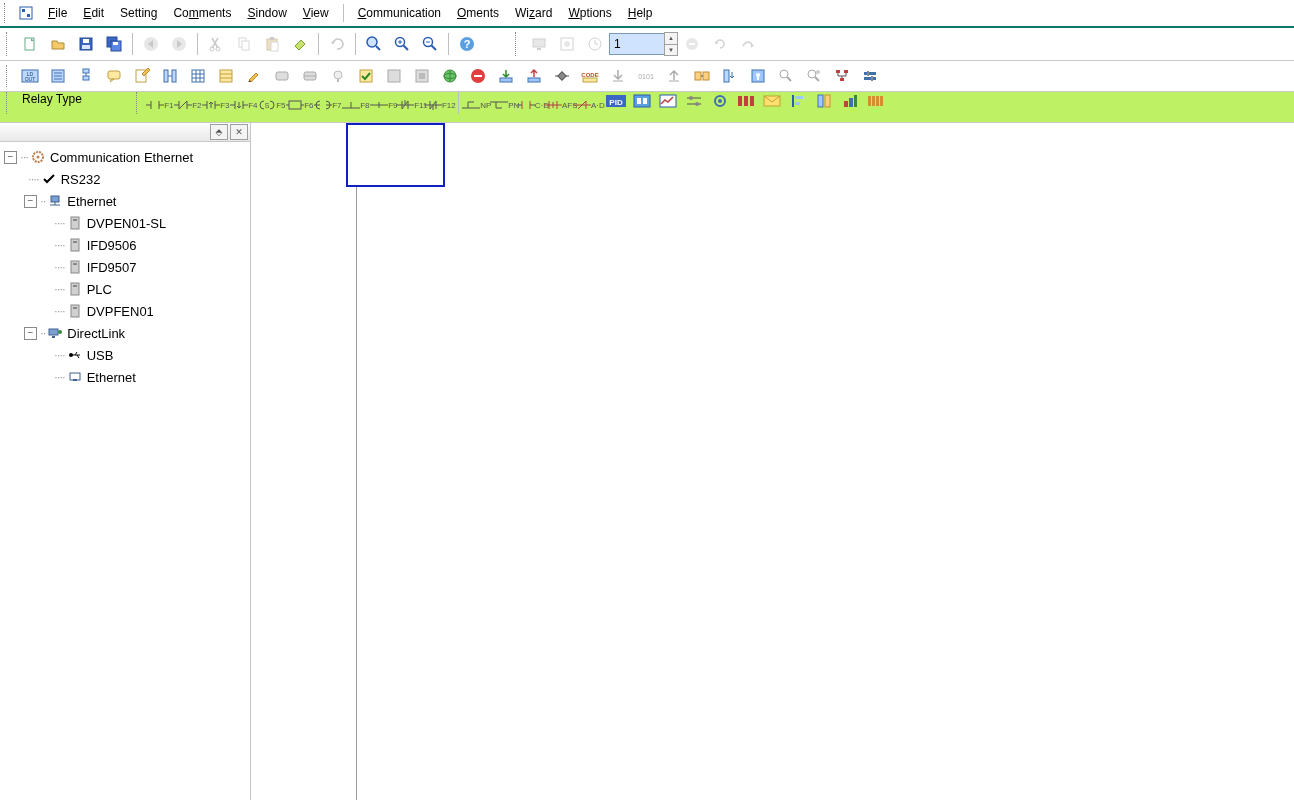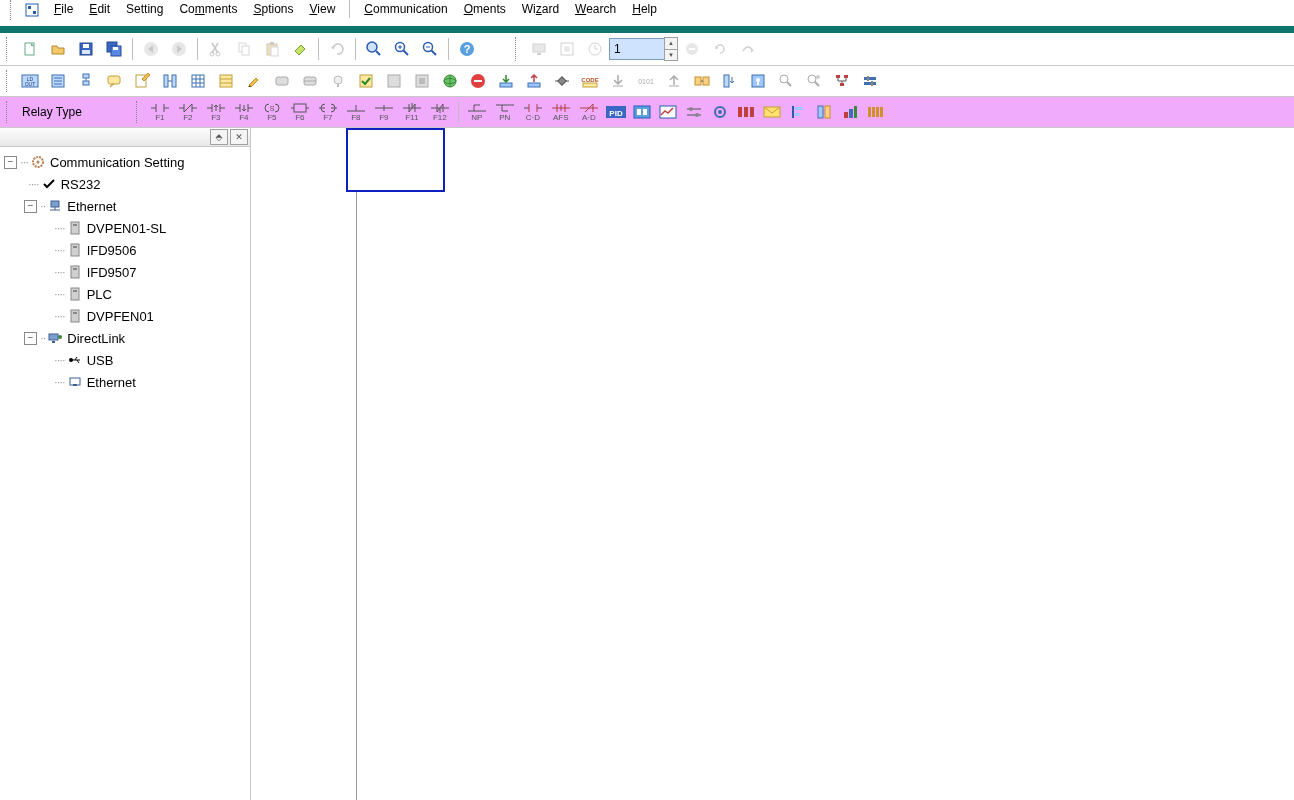"File" .menubar { align-items: flex-start -> center; border-bottom: 7px solid #0f766e -> 2px solid #0f766e; padding-left: 8px -> 2px }
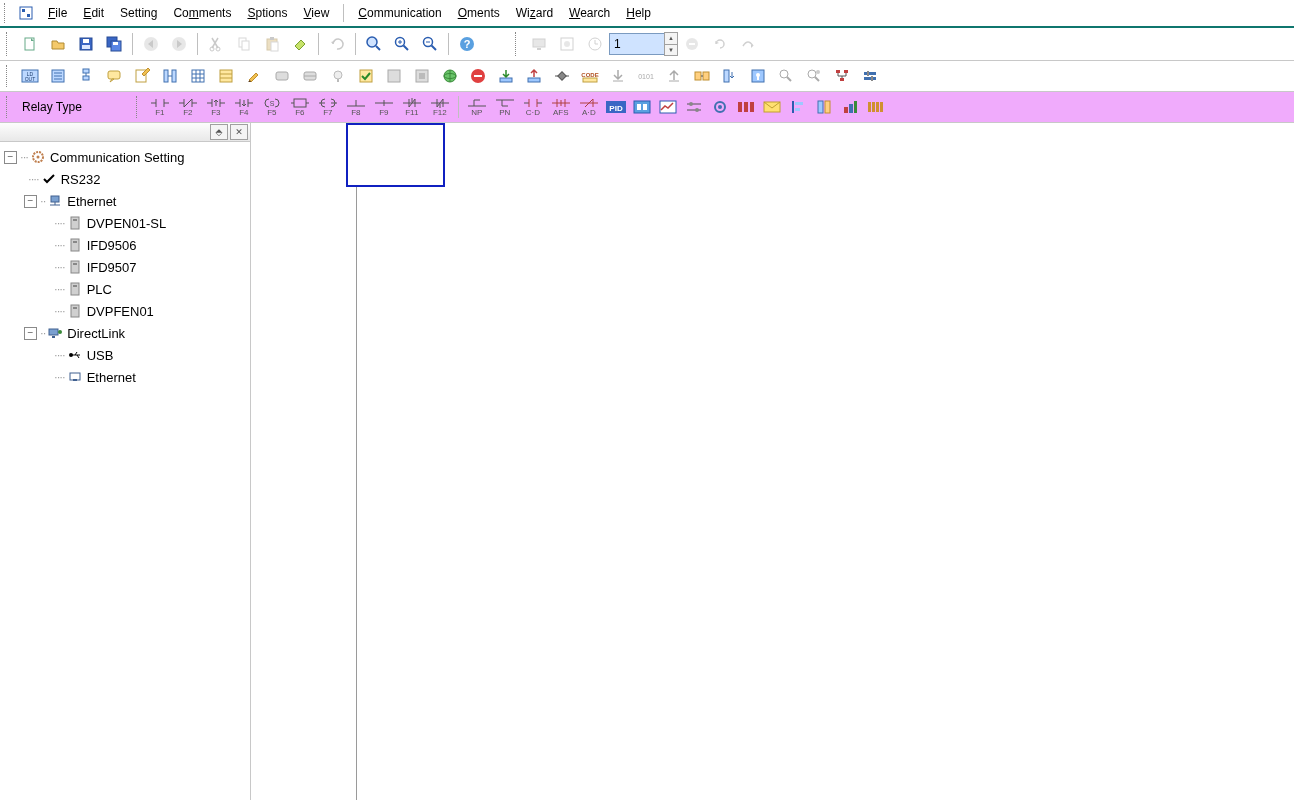"ptions" span { text: ptions -> indow }
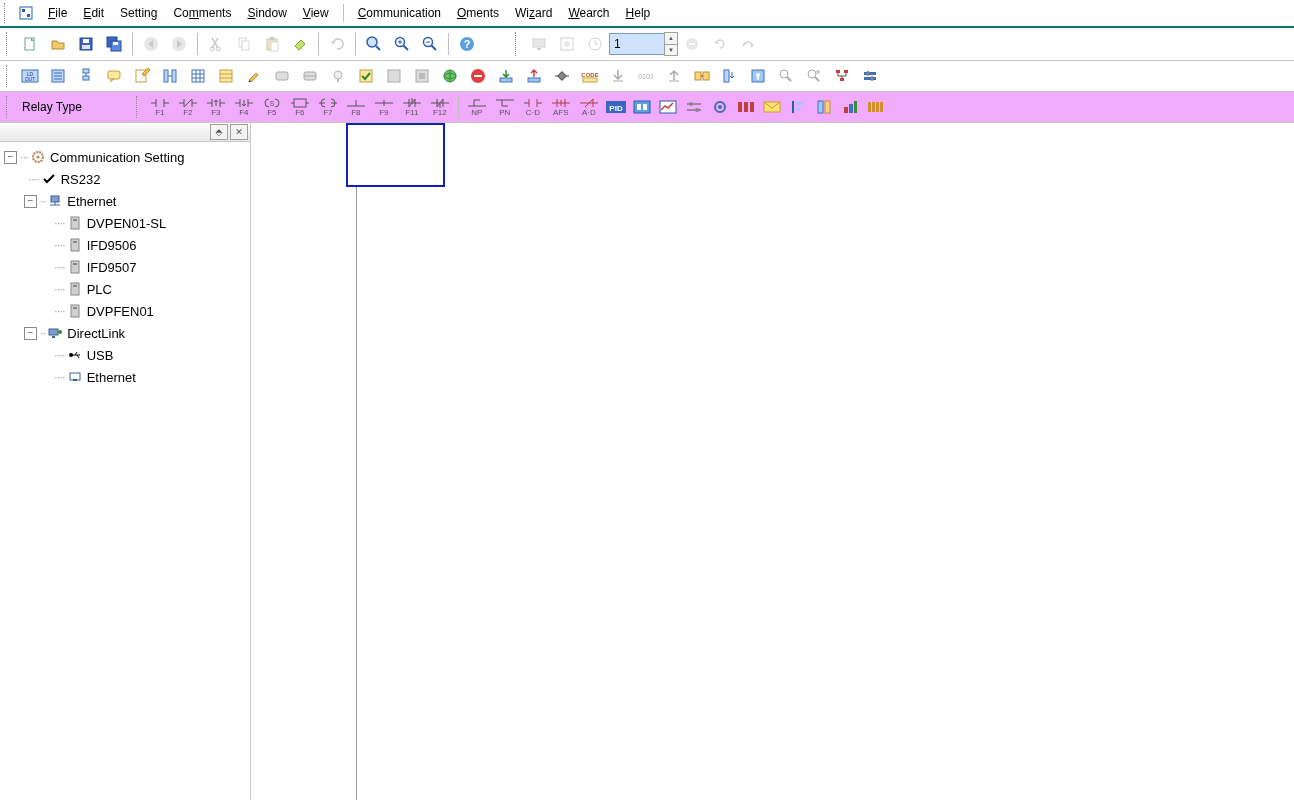"earch" span { text: earch -> ptions }
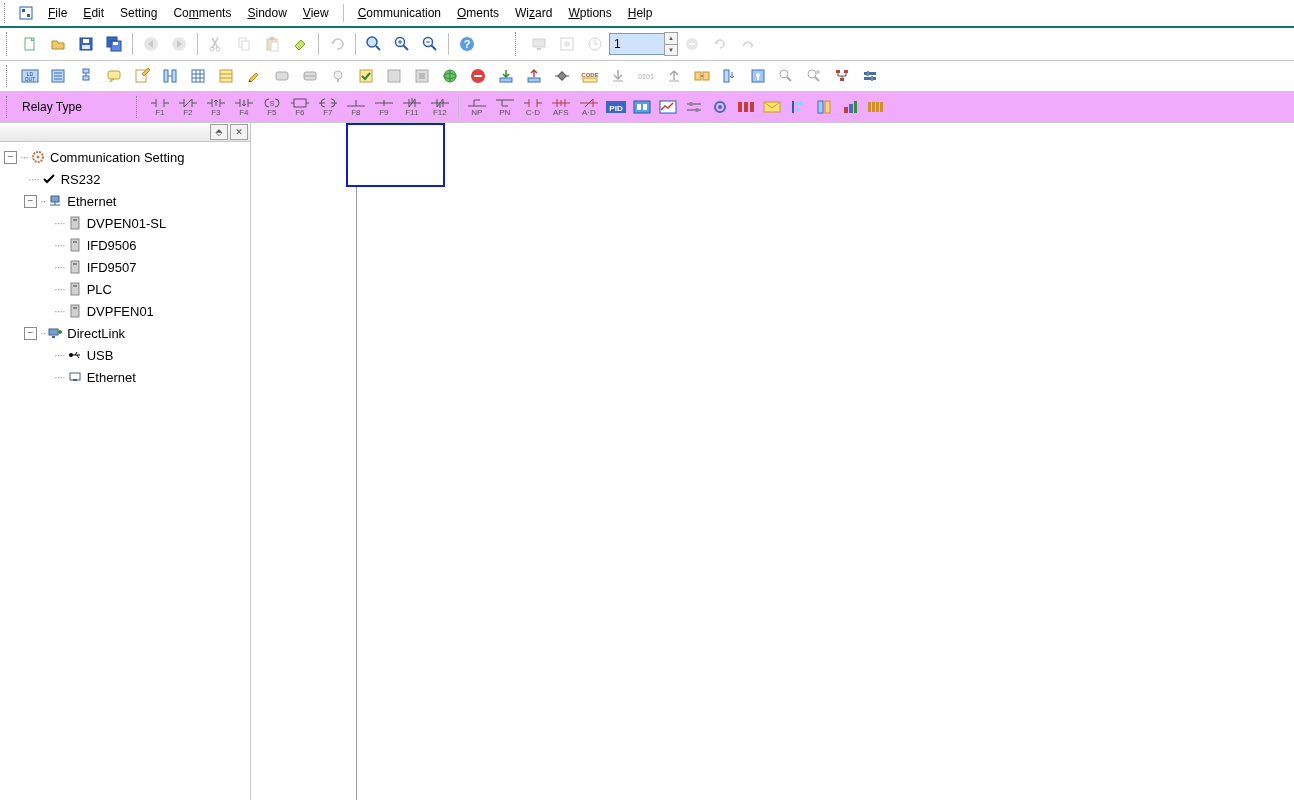"Relay Type" .relaybar { align-items: center -> none; background: #f0abfc -> #bef264 }
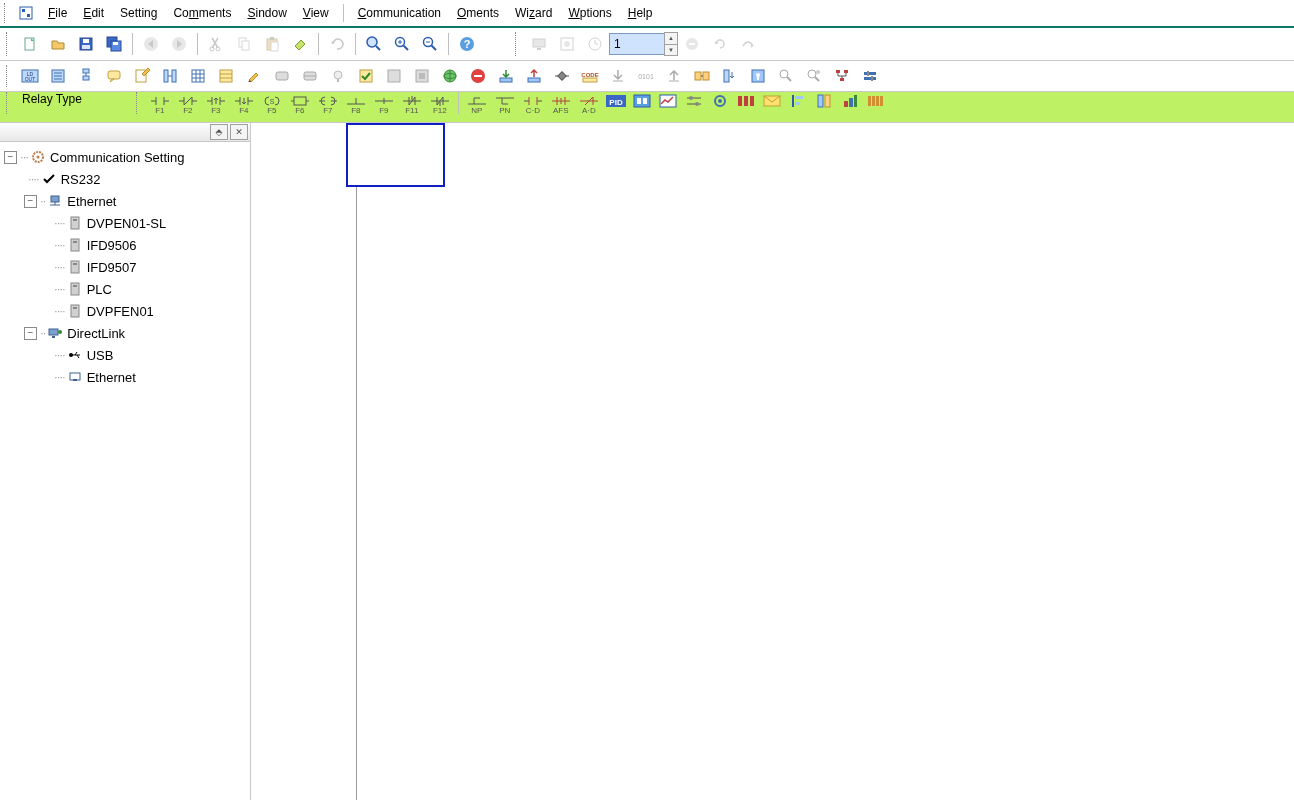"F1" .relaybar .fbtn { flex-direction: column -> row }
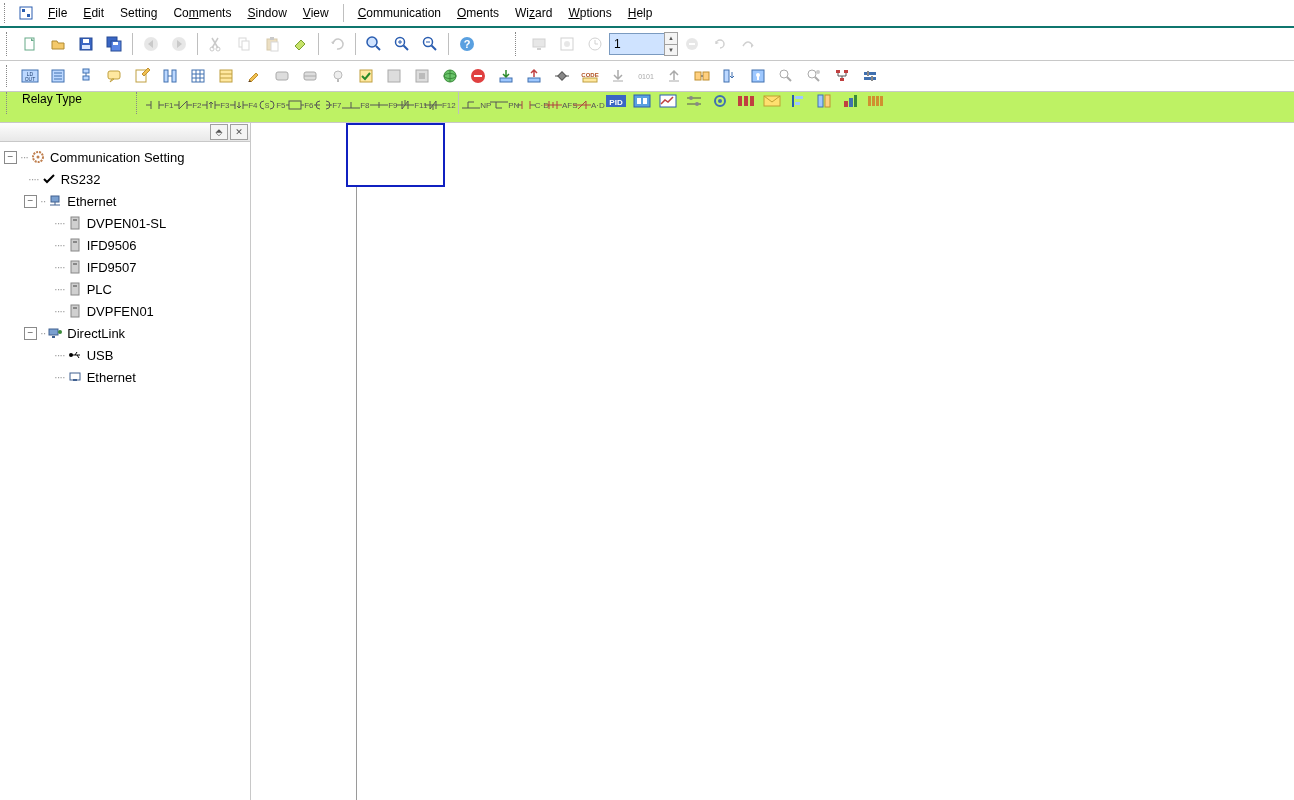"Communication Setting" span { text: Setting -> Ethernet }
